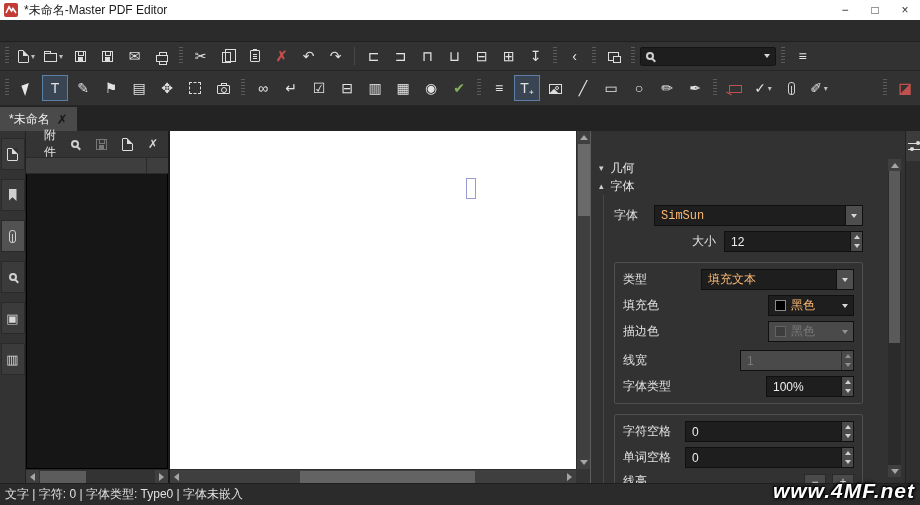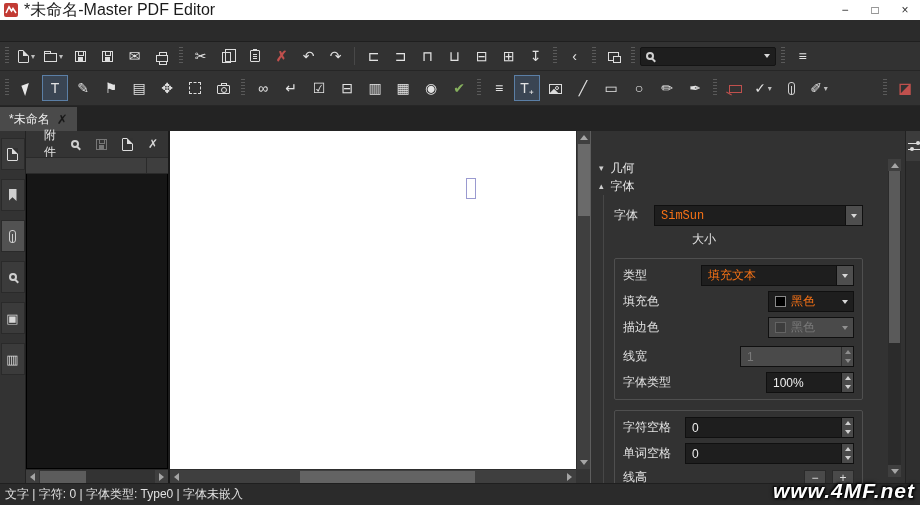"*未命名-Master PDF Editor" .titletext { font-size: 16px -> 12px }
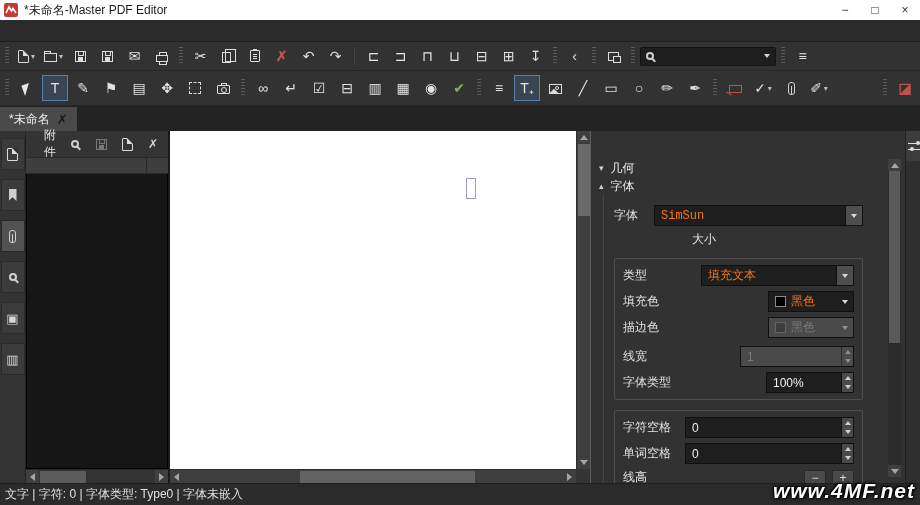"SimSun" .combo .cval { color: #f97316 -> #fdba74 }
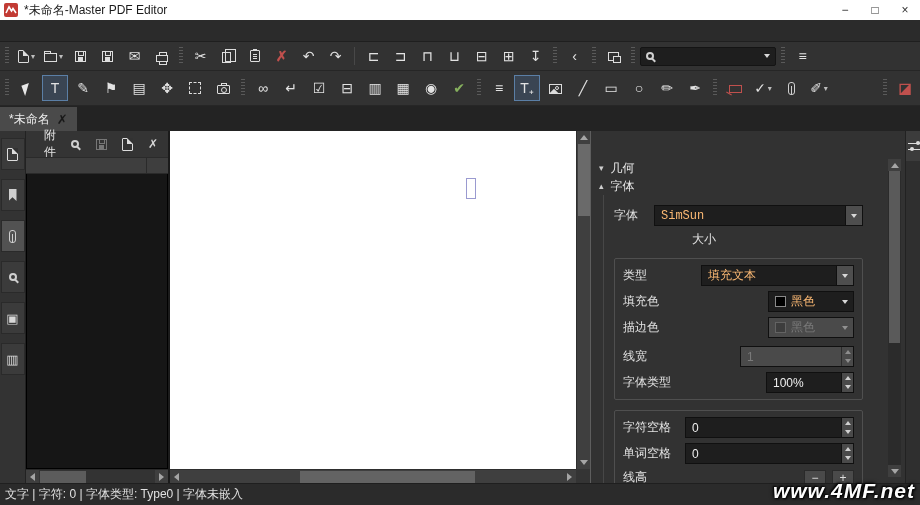"12" div.spin { html: none -> <div> <span>12</span> <span> <span> <i></i> </span> <span> <i></i> </span> </span> </div> }
